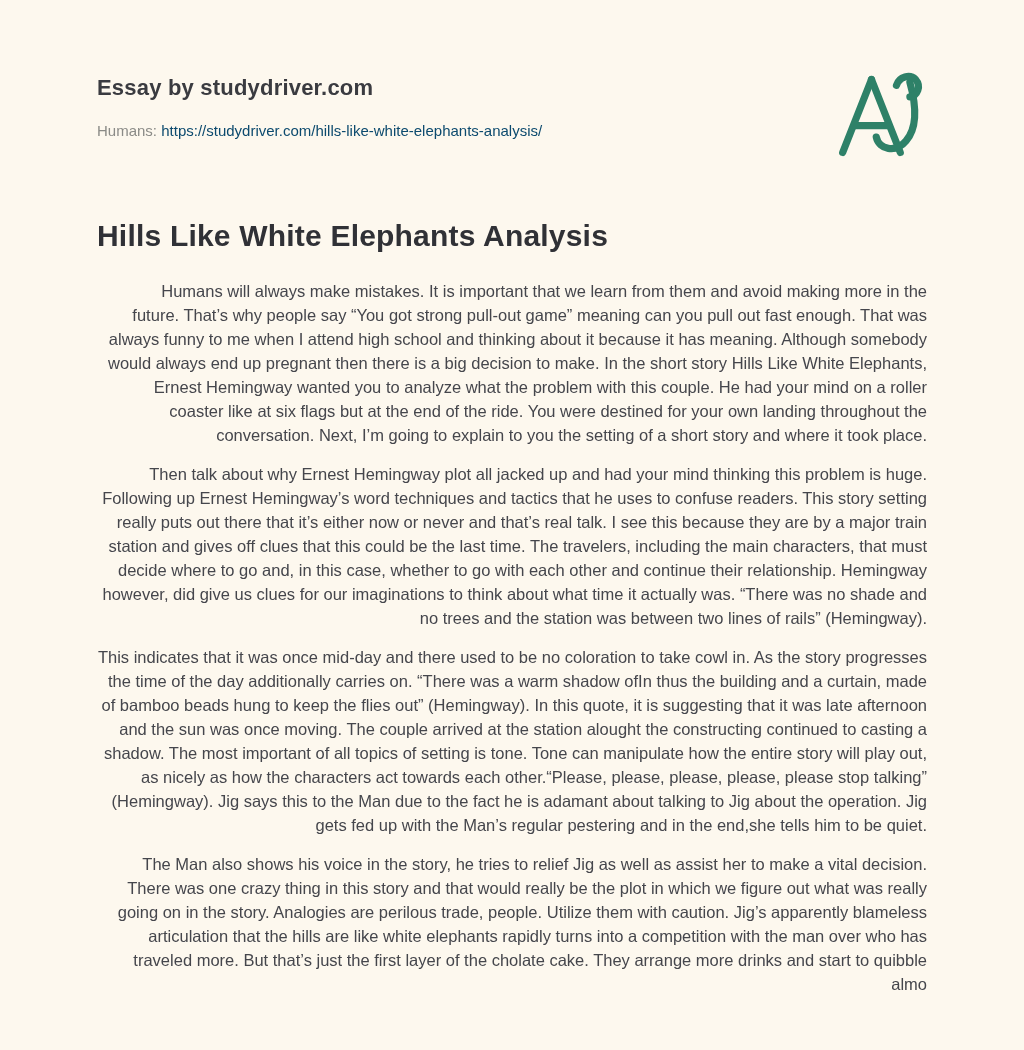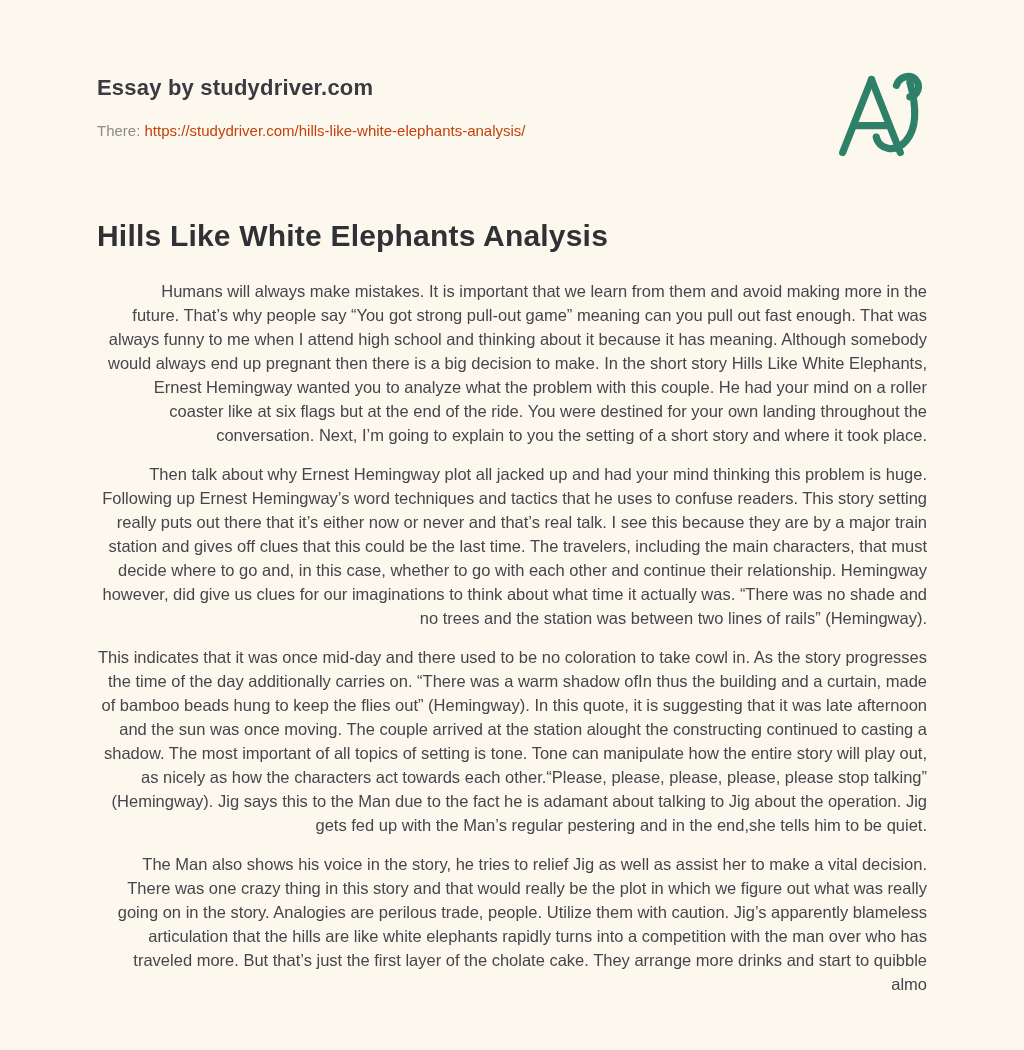"There:" span { text: There -> Humans }
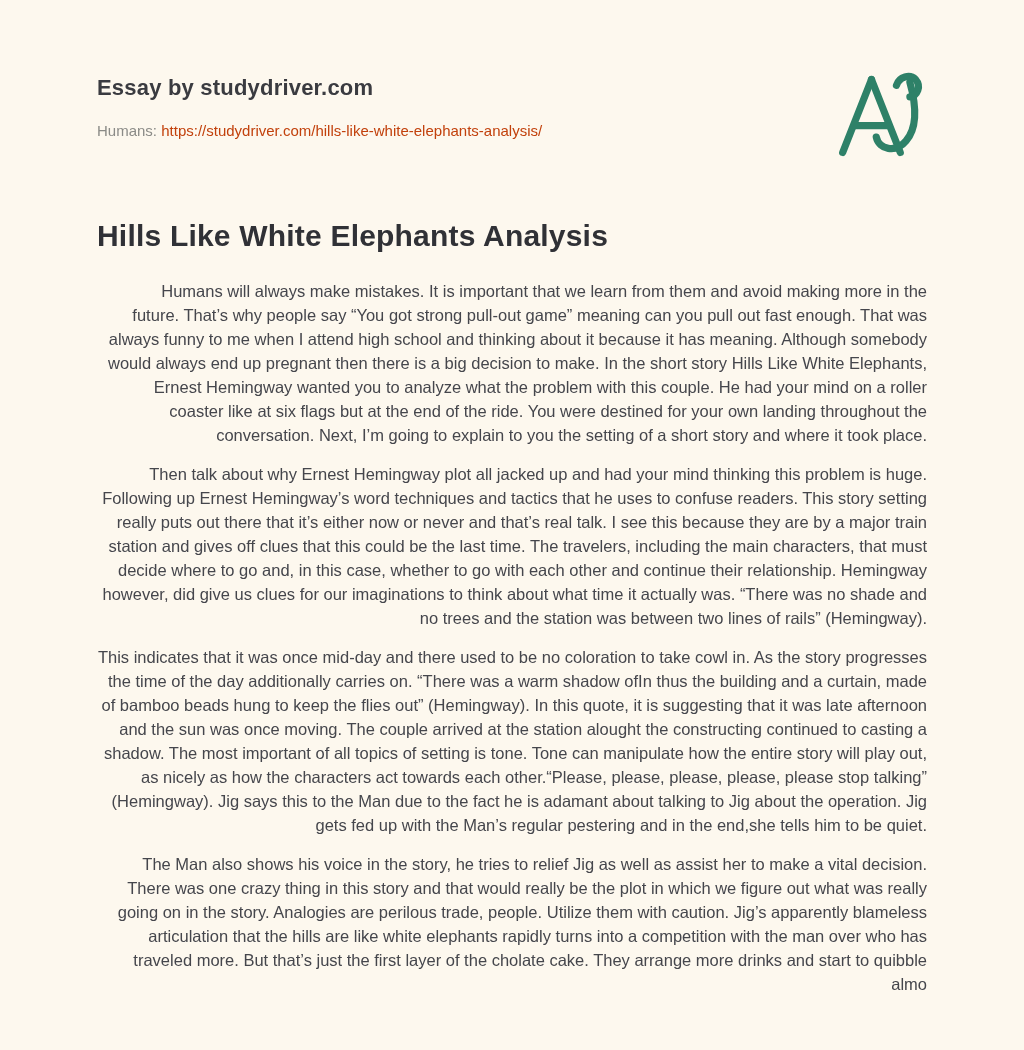"https://studydriver.com/hills-like-white" .source-link { color: #c2410c -> #0c4a6e }
